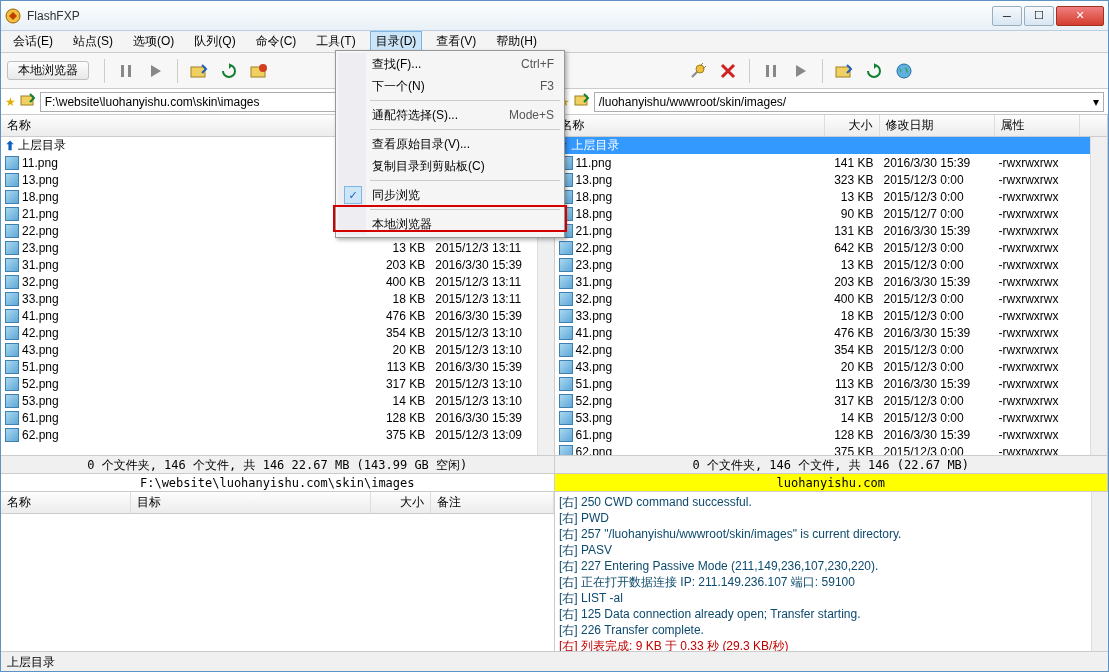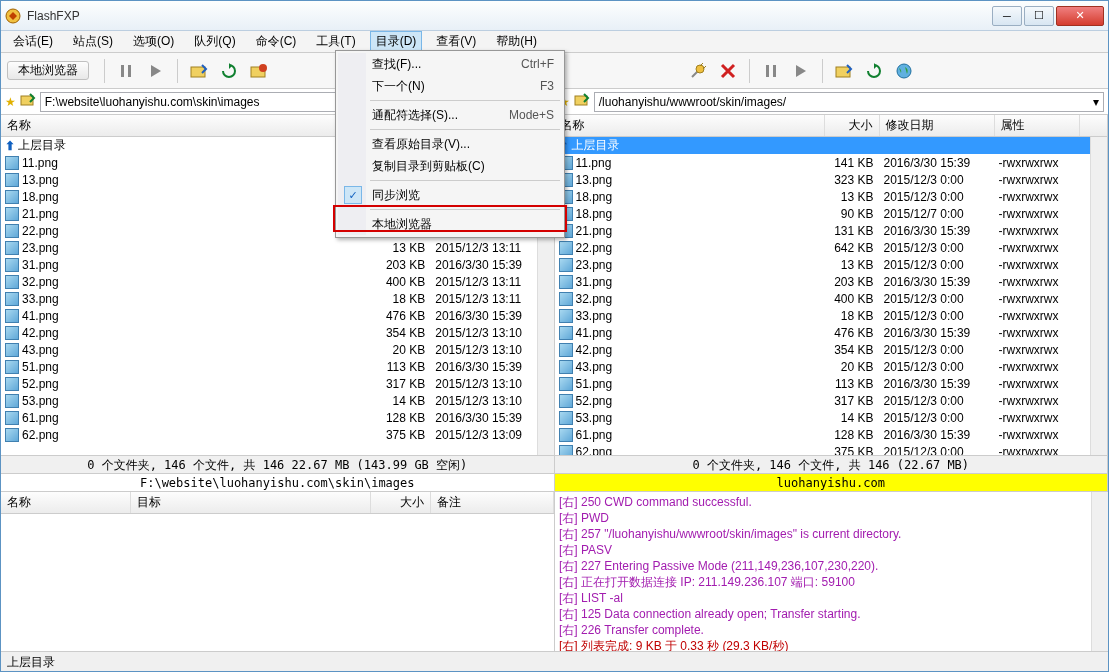"[右] 250 CWD command successful." .log-line { color: #a21caf -> #0c4a6e }
